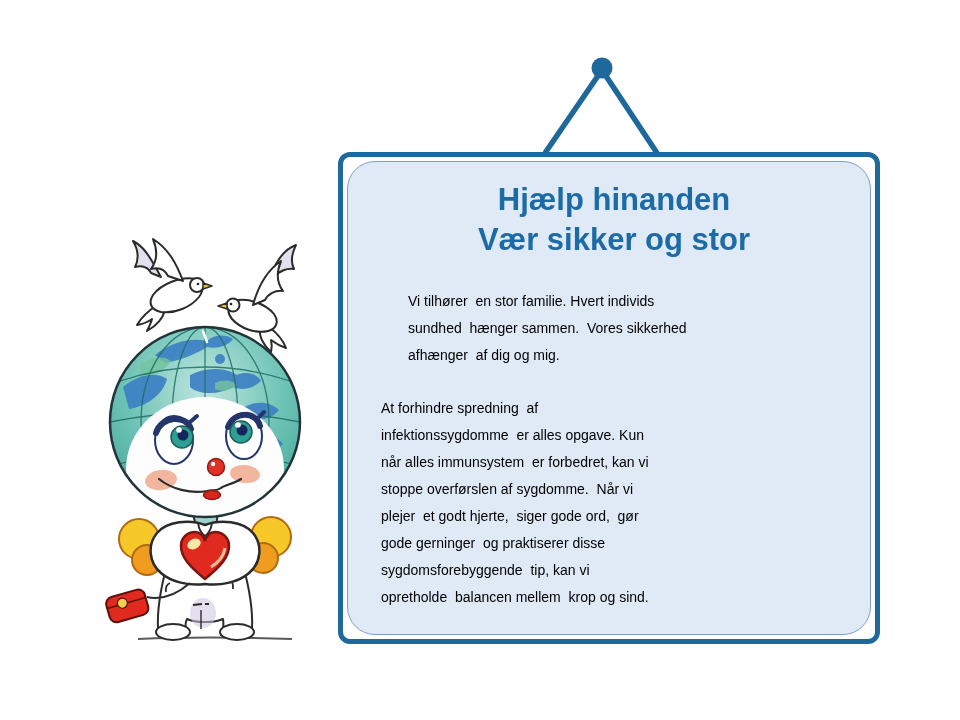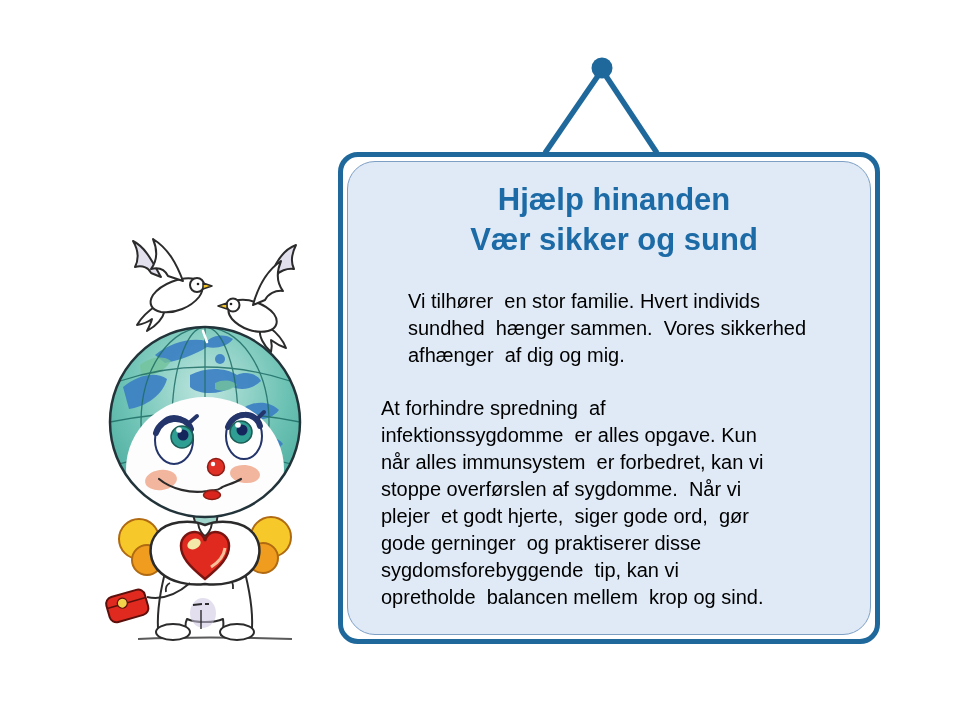"Hjælp hinanden" .board { border-radius: 20px -> 12px }
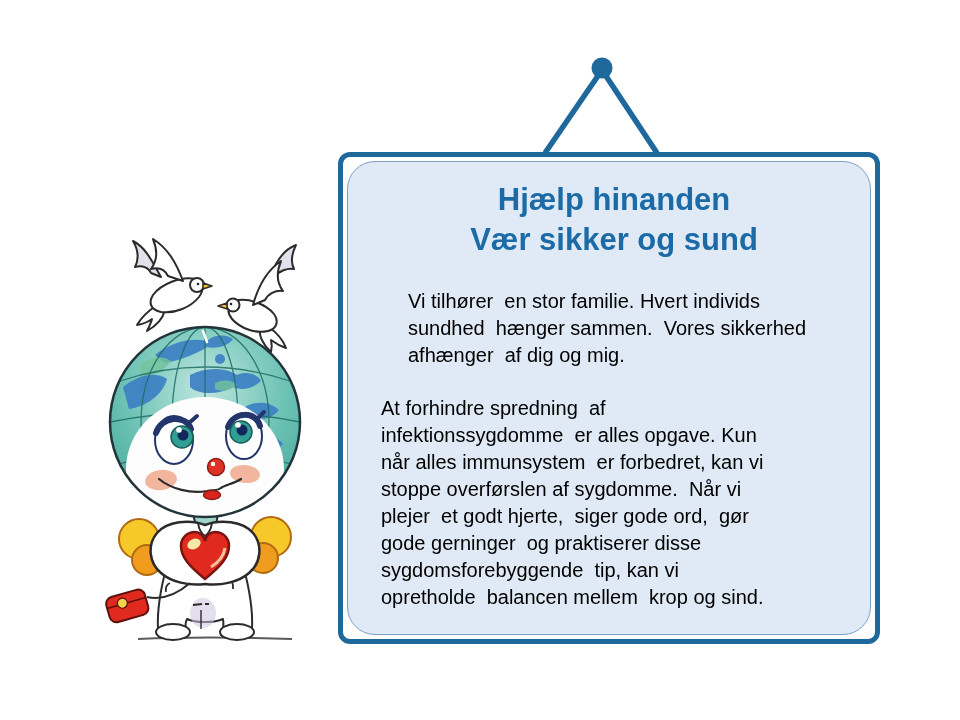"Vær sikker og sund" span { text: sund -> stor }
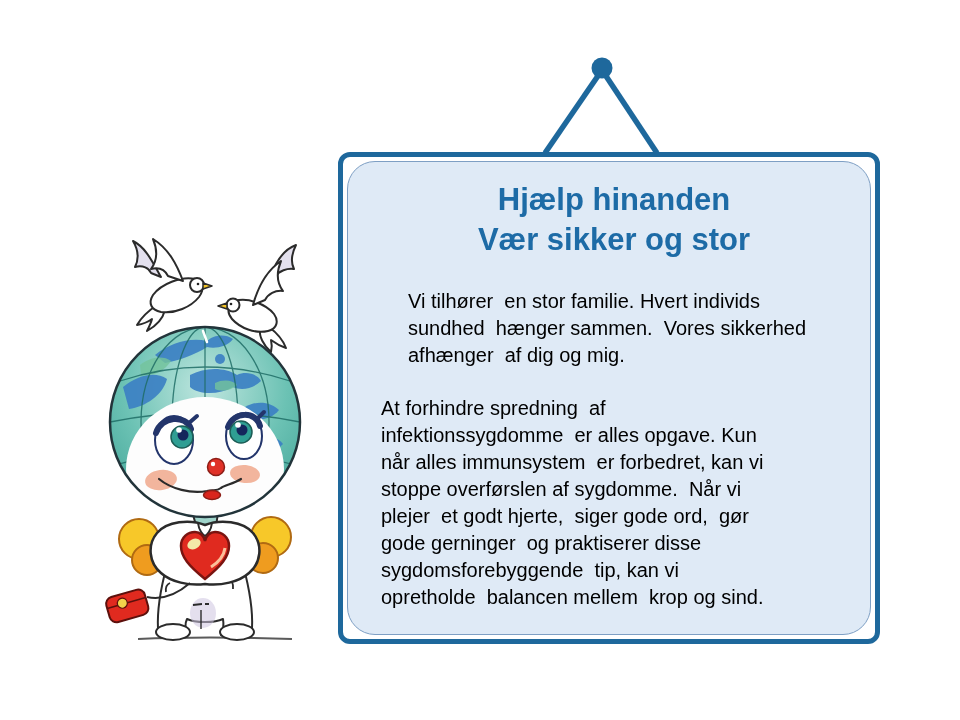"Vi tilhører en stor familie." .para { font-size: 20px -> 14px }
